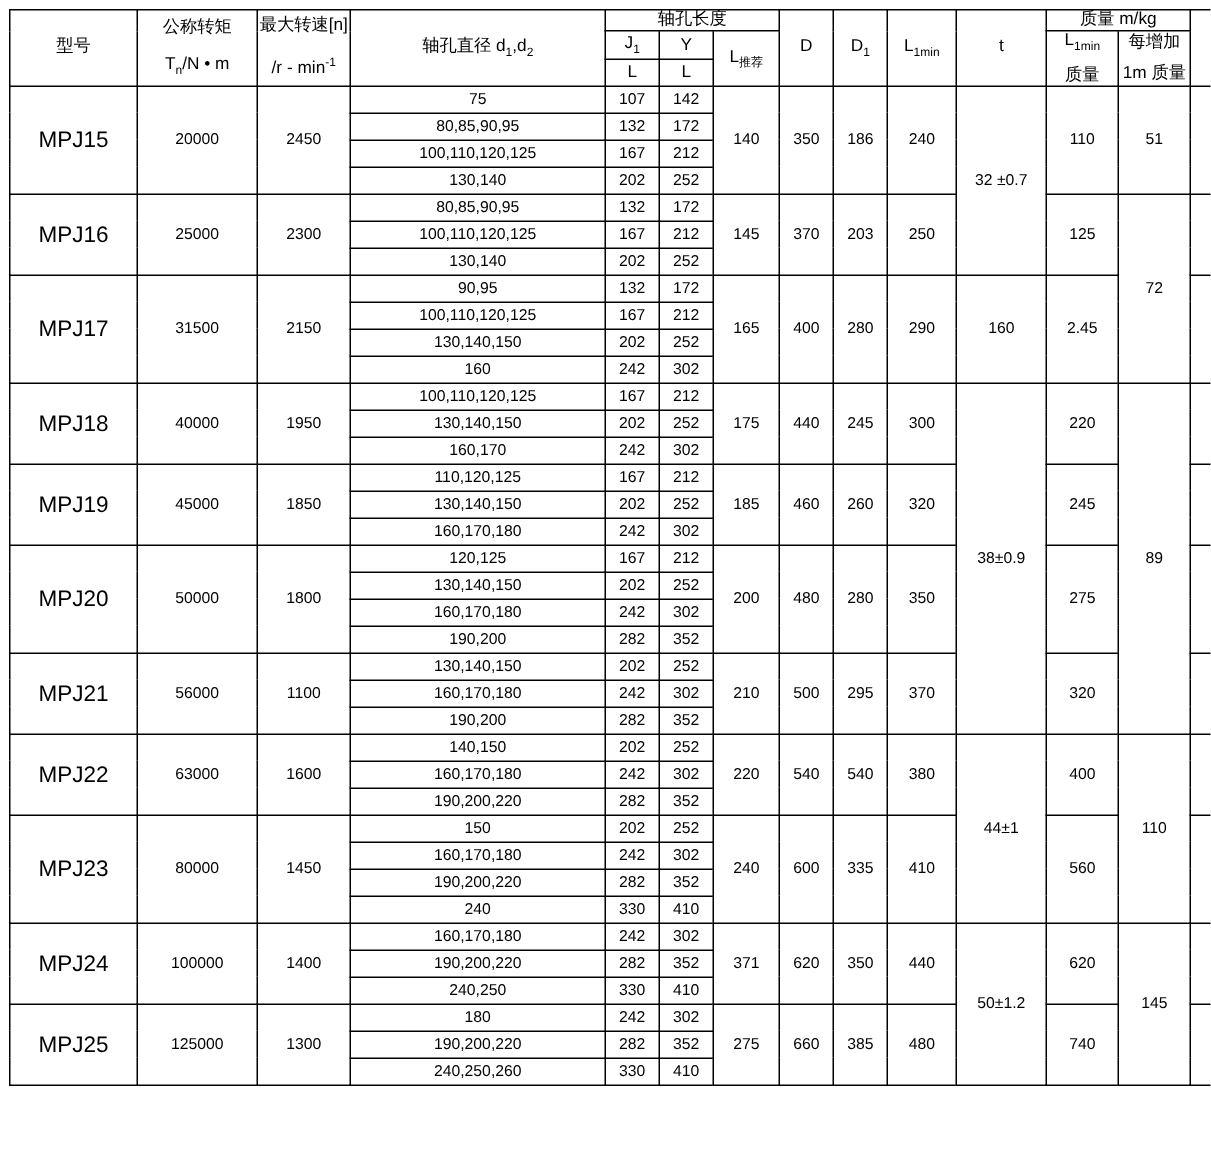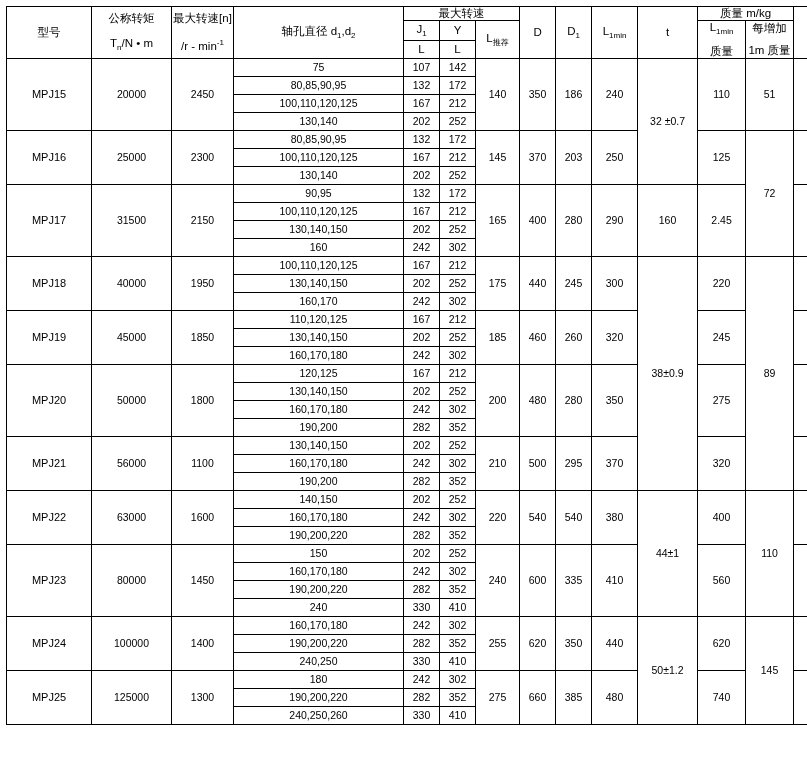"最大转速" td { text: 最大转速 -> 轴孔长度 }
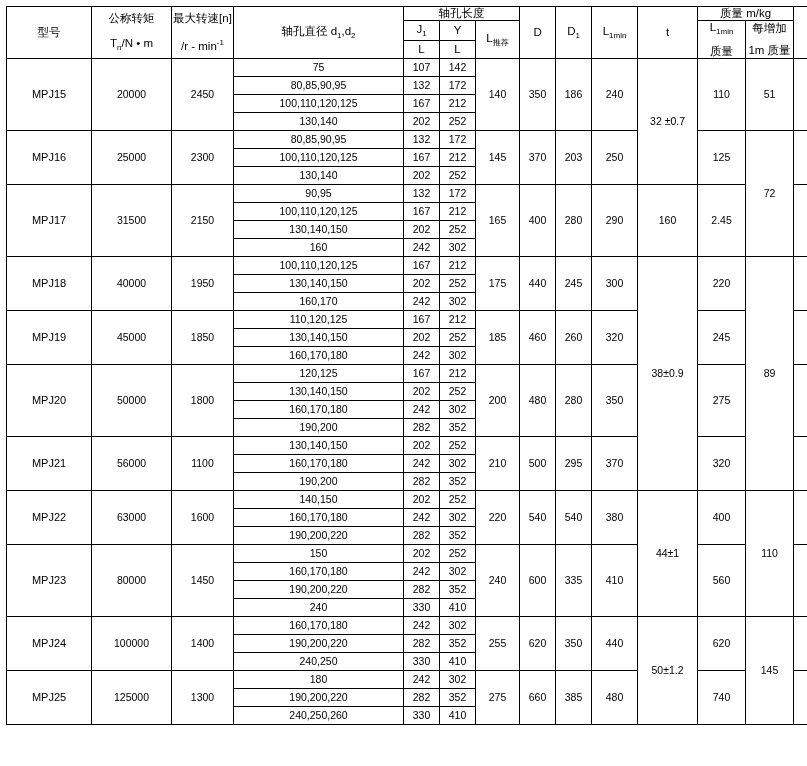"MPJ15" .model { font-size: 11px -> 15px }
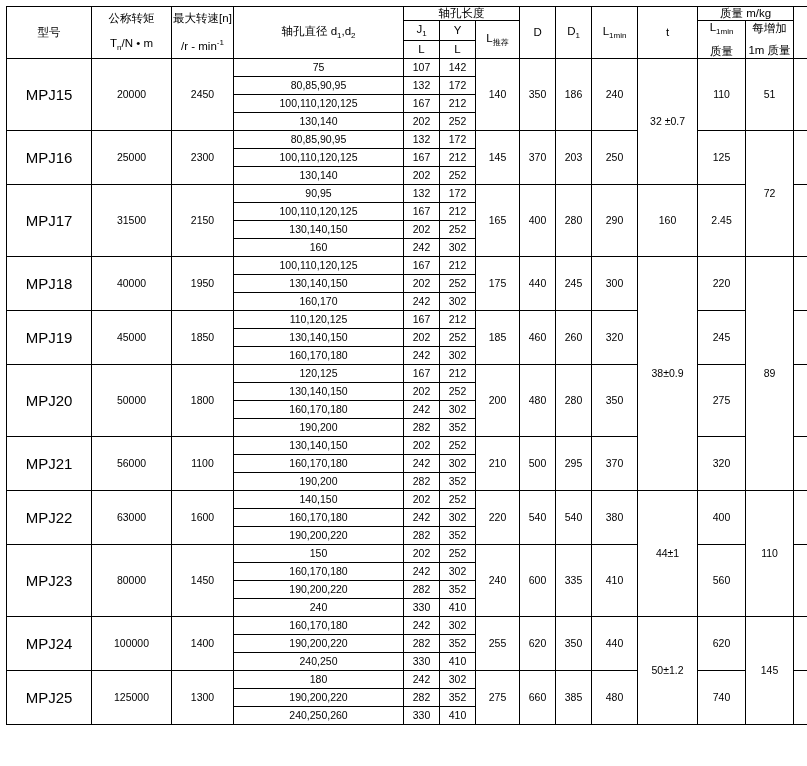"255" td.num { text: 255 -> 371 }
